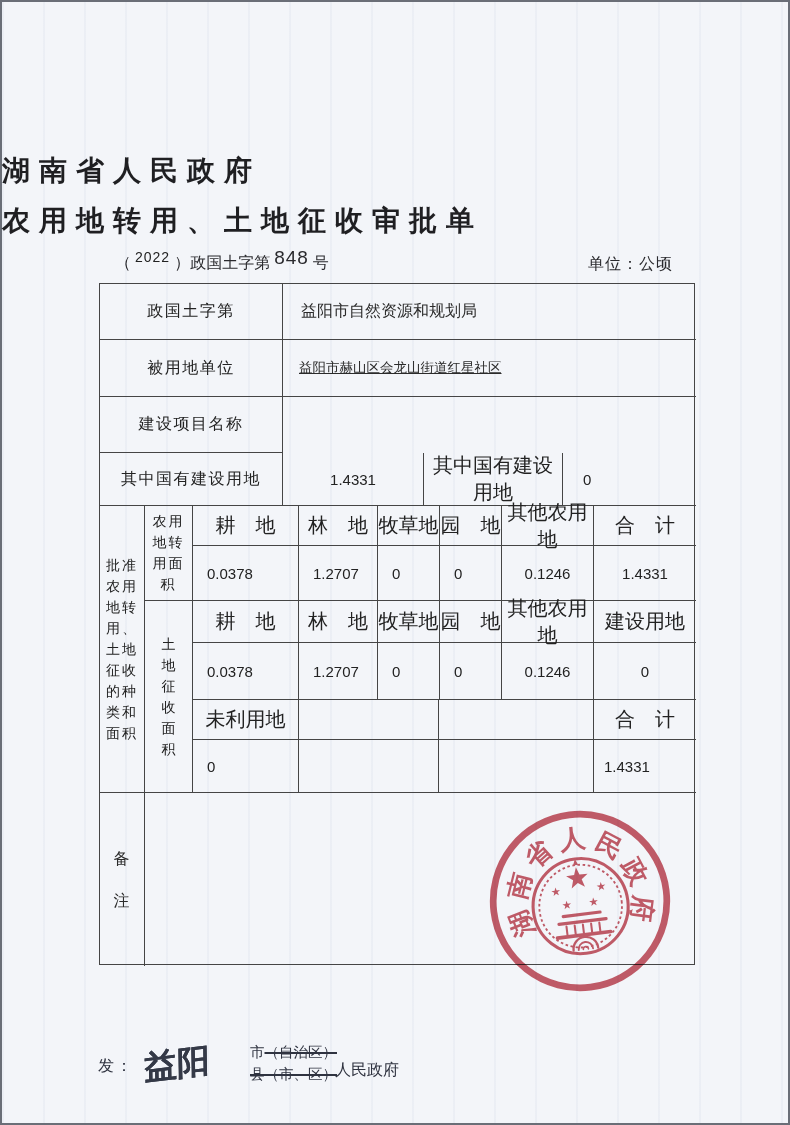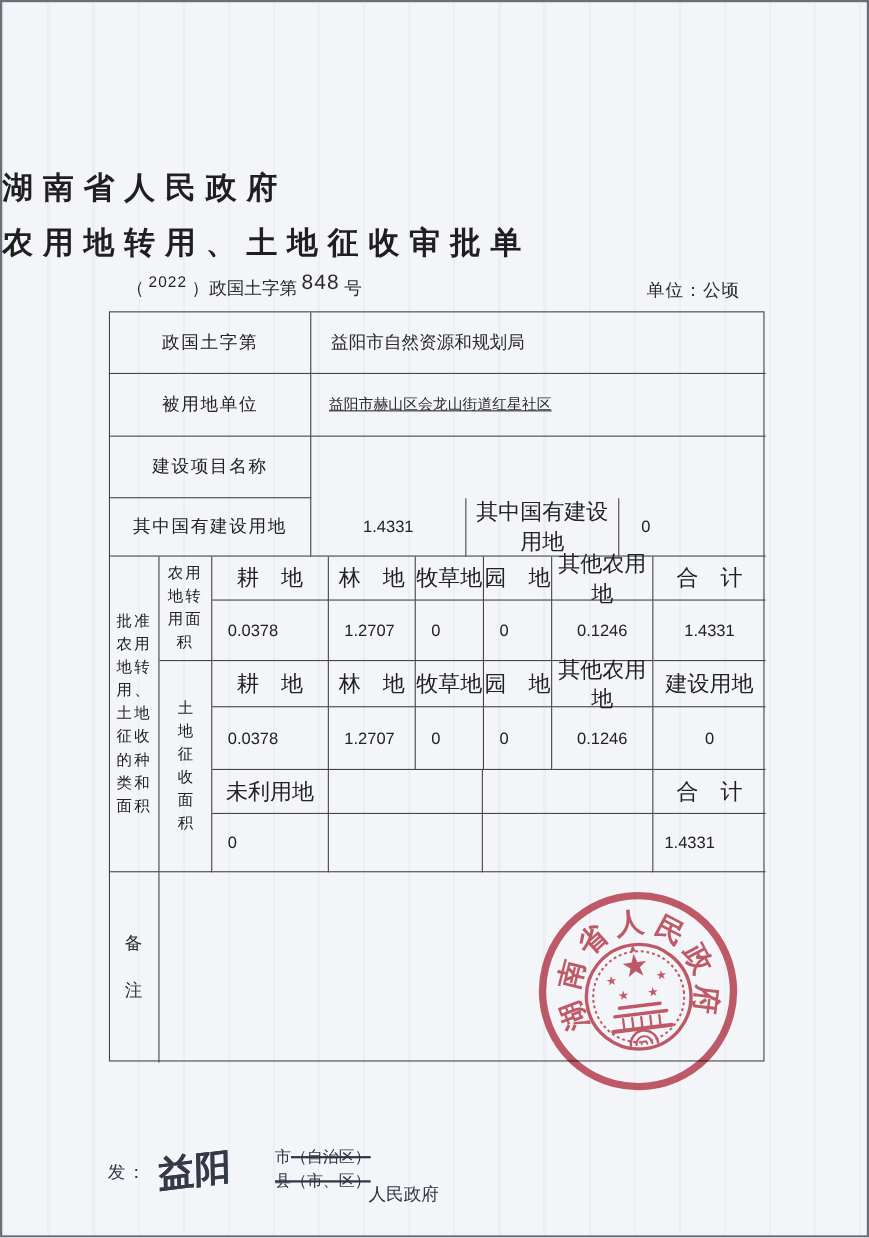"人民政府" .suffix { margin-top: 36px -> 20px }
